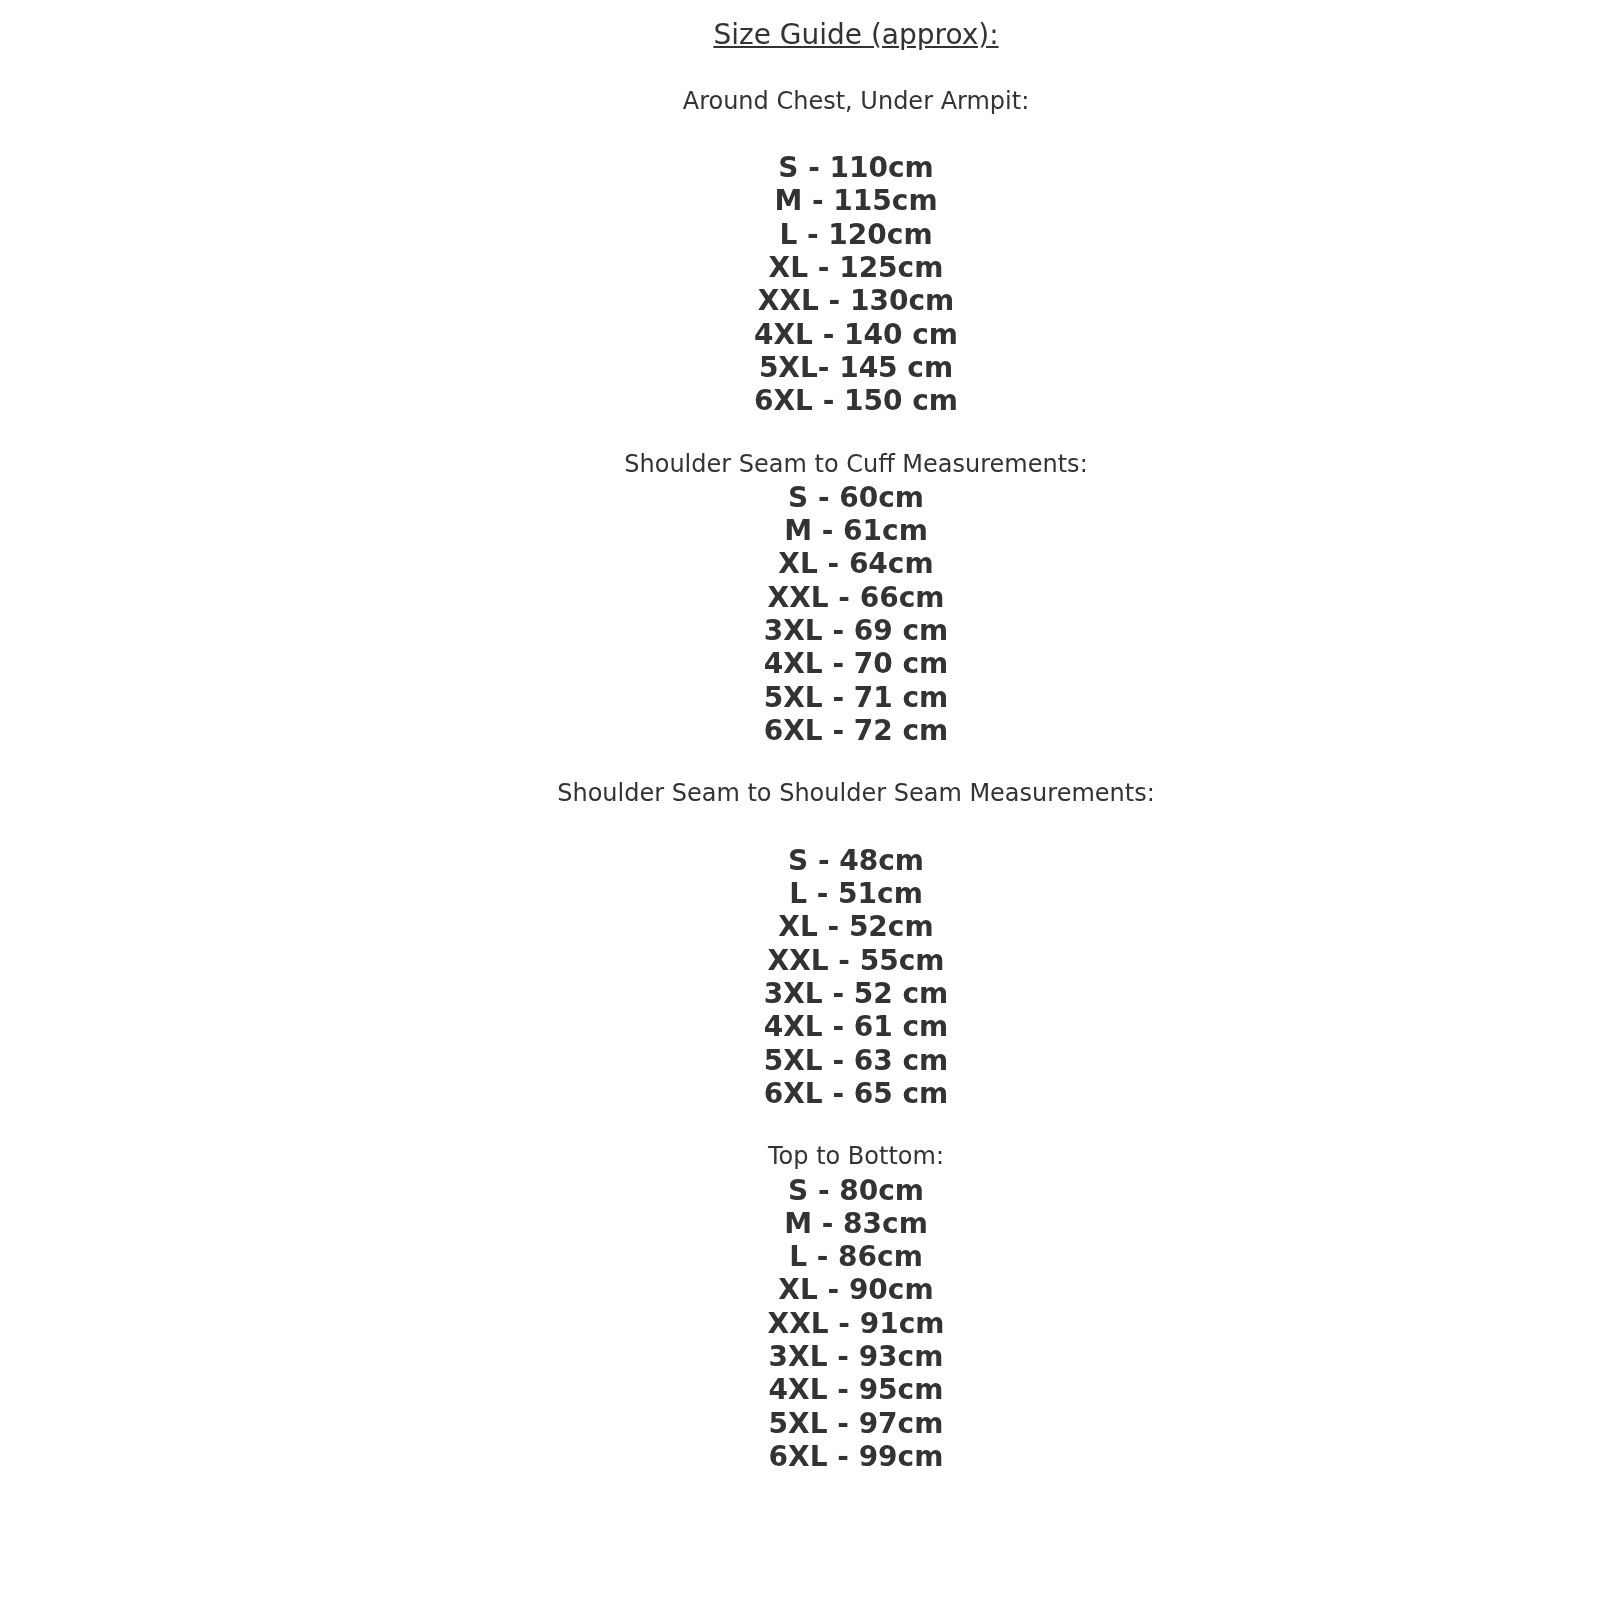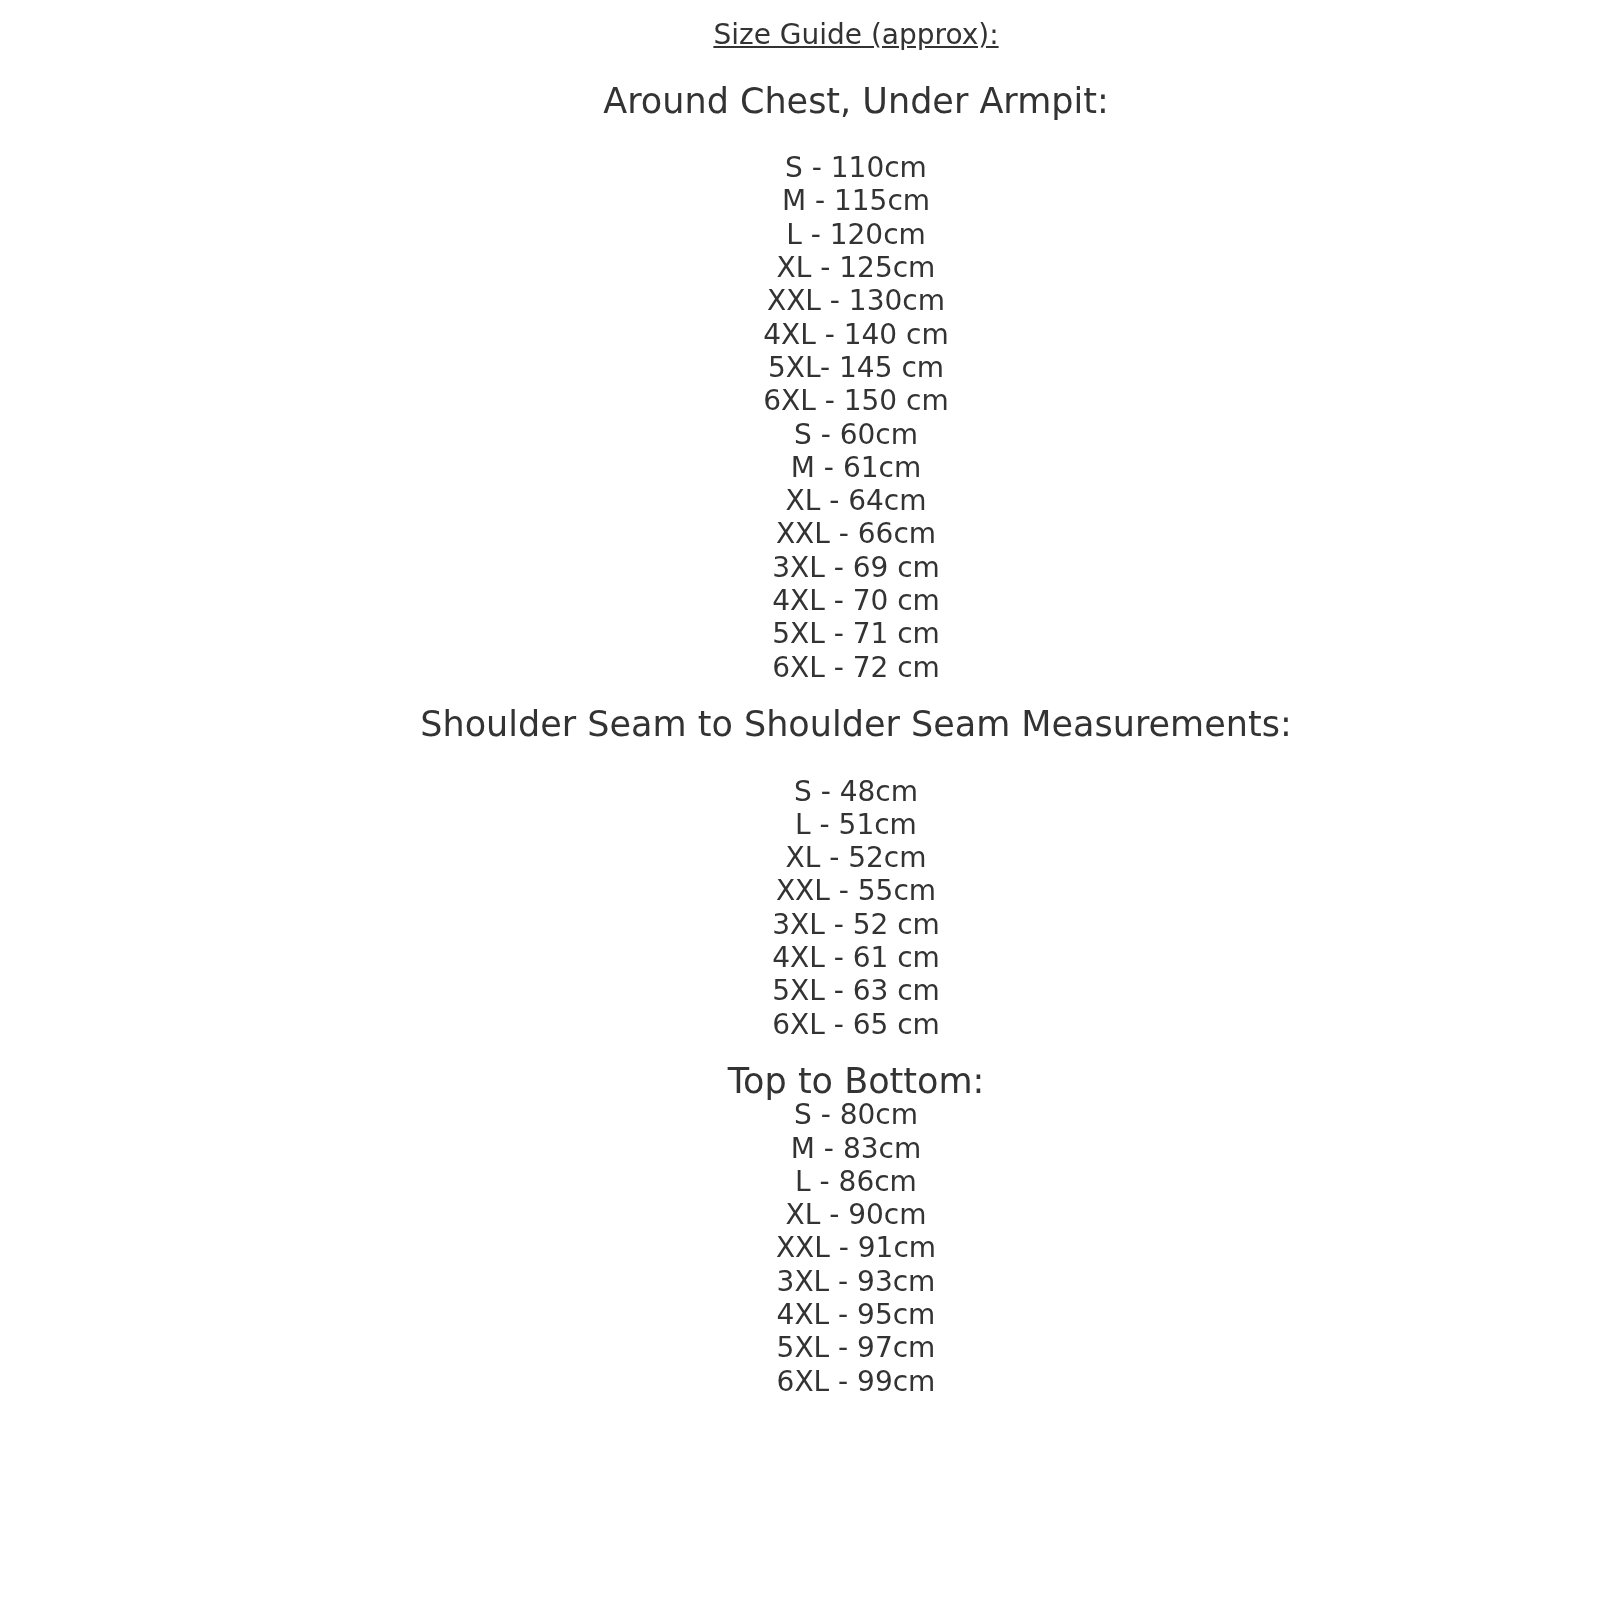"Around Chest, Under Armpit:" h2.section-heading { font-size: 35px -> 24px; margin: 24px 0 0 0 -> 30px 0 0 0 }
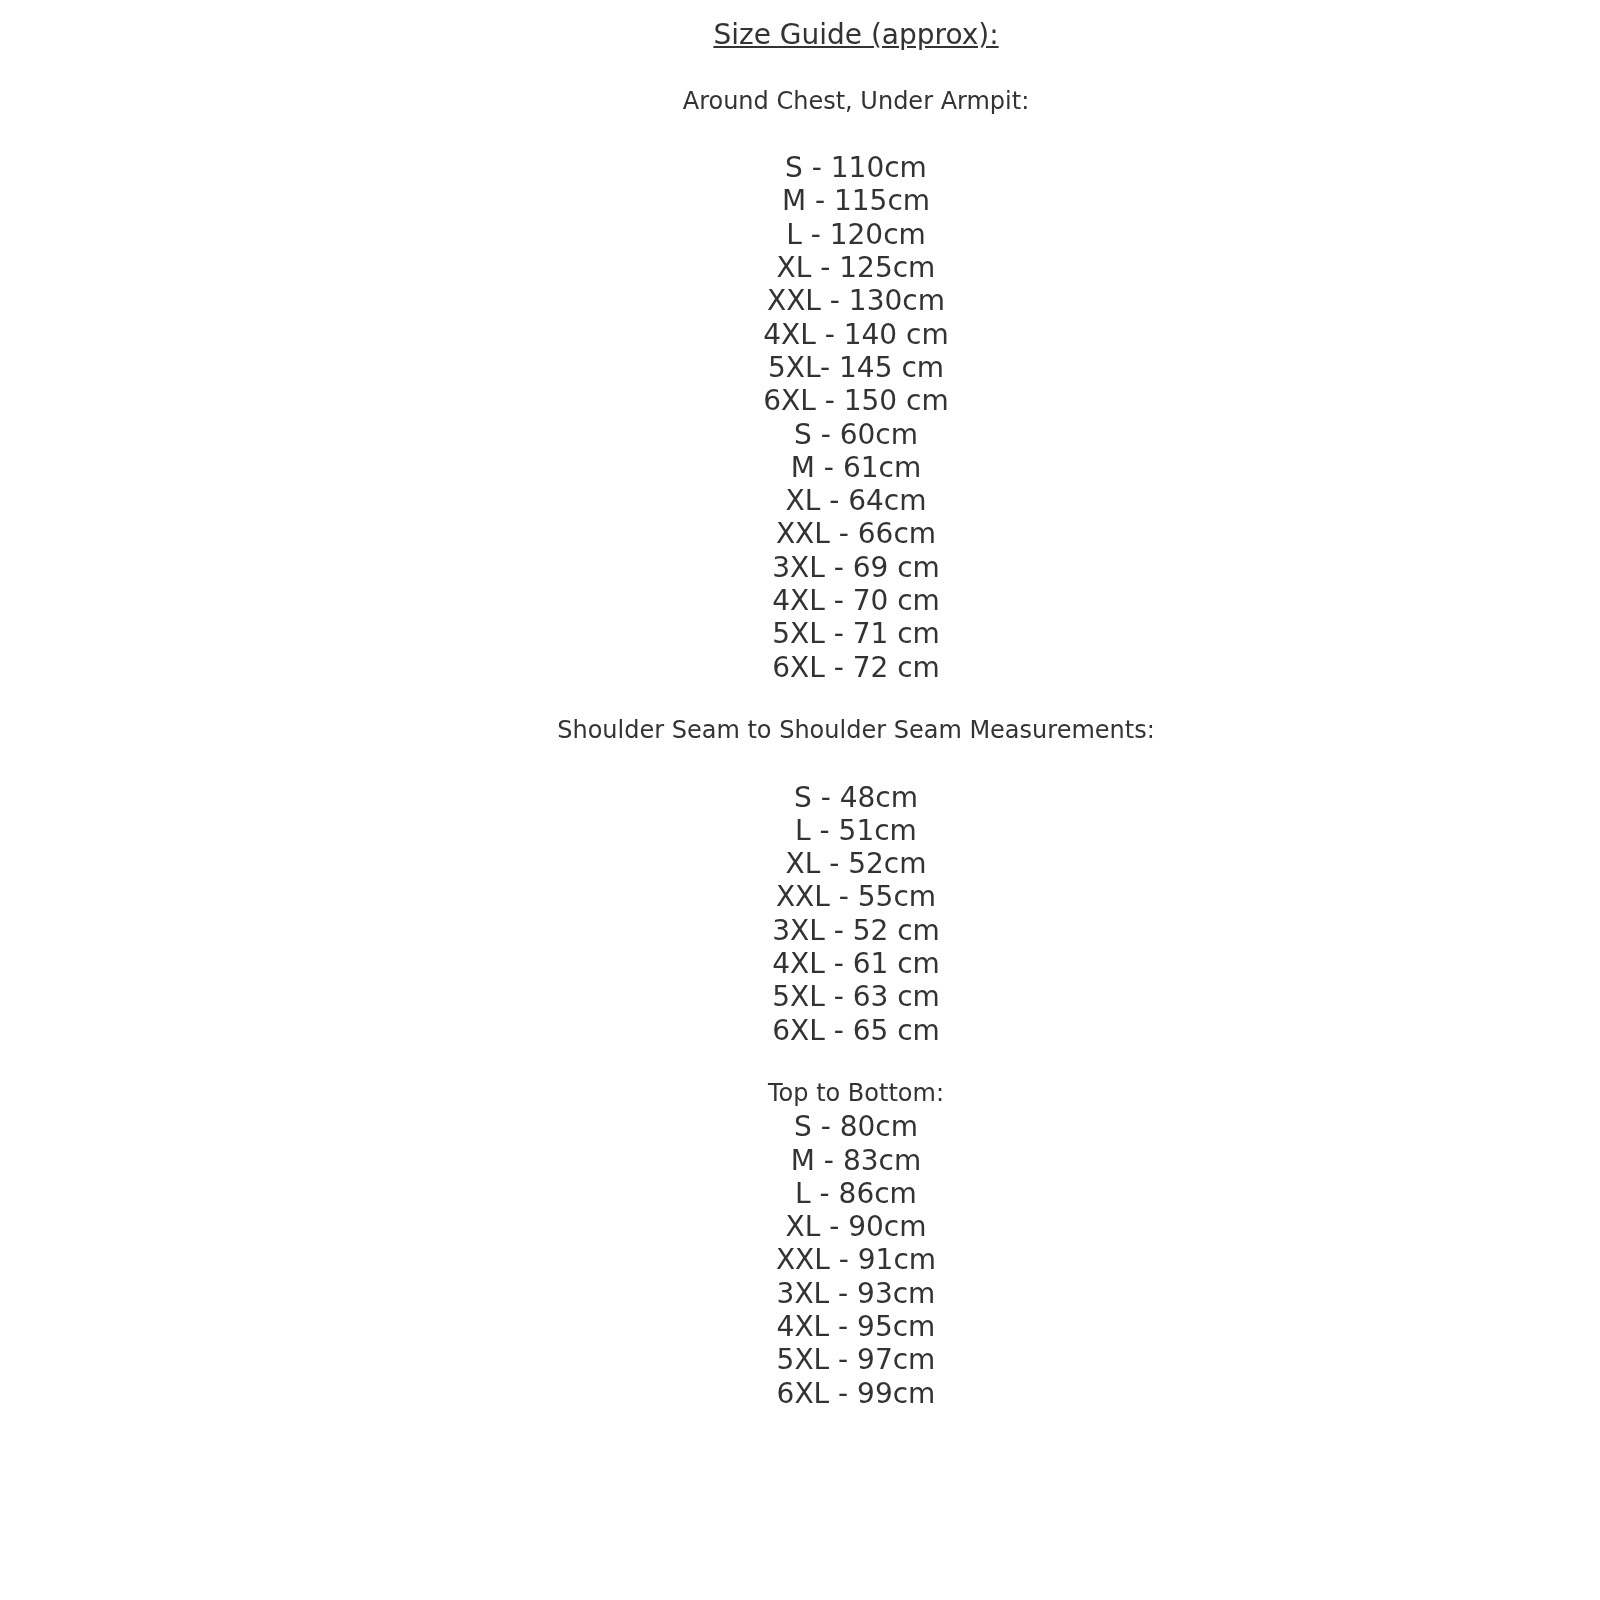"S - 110cm" ul.size-list { font-weight: none -> bold }
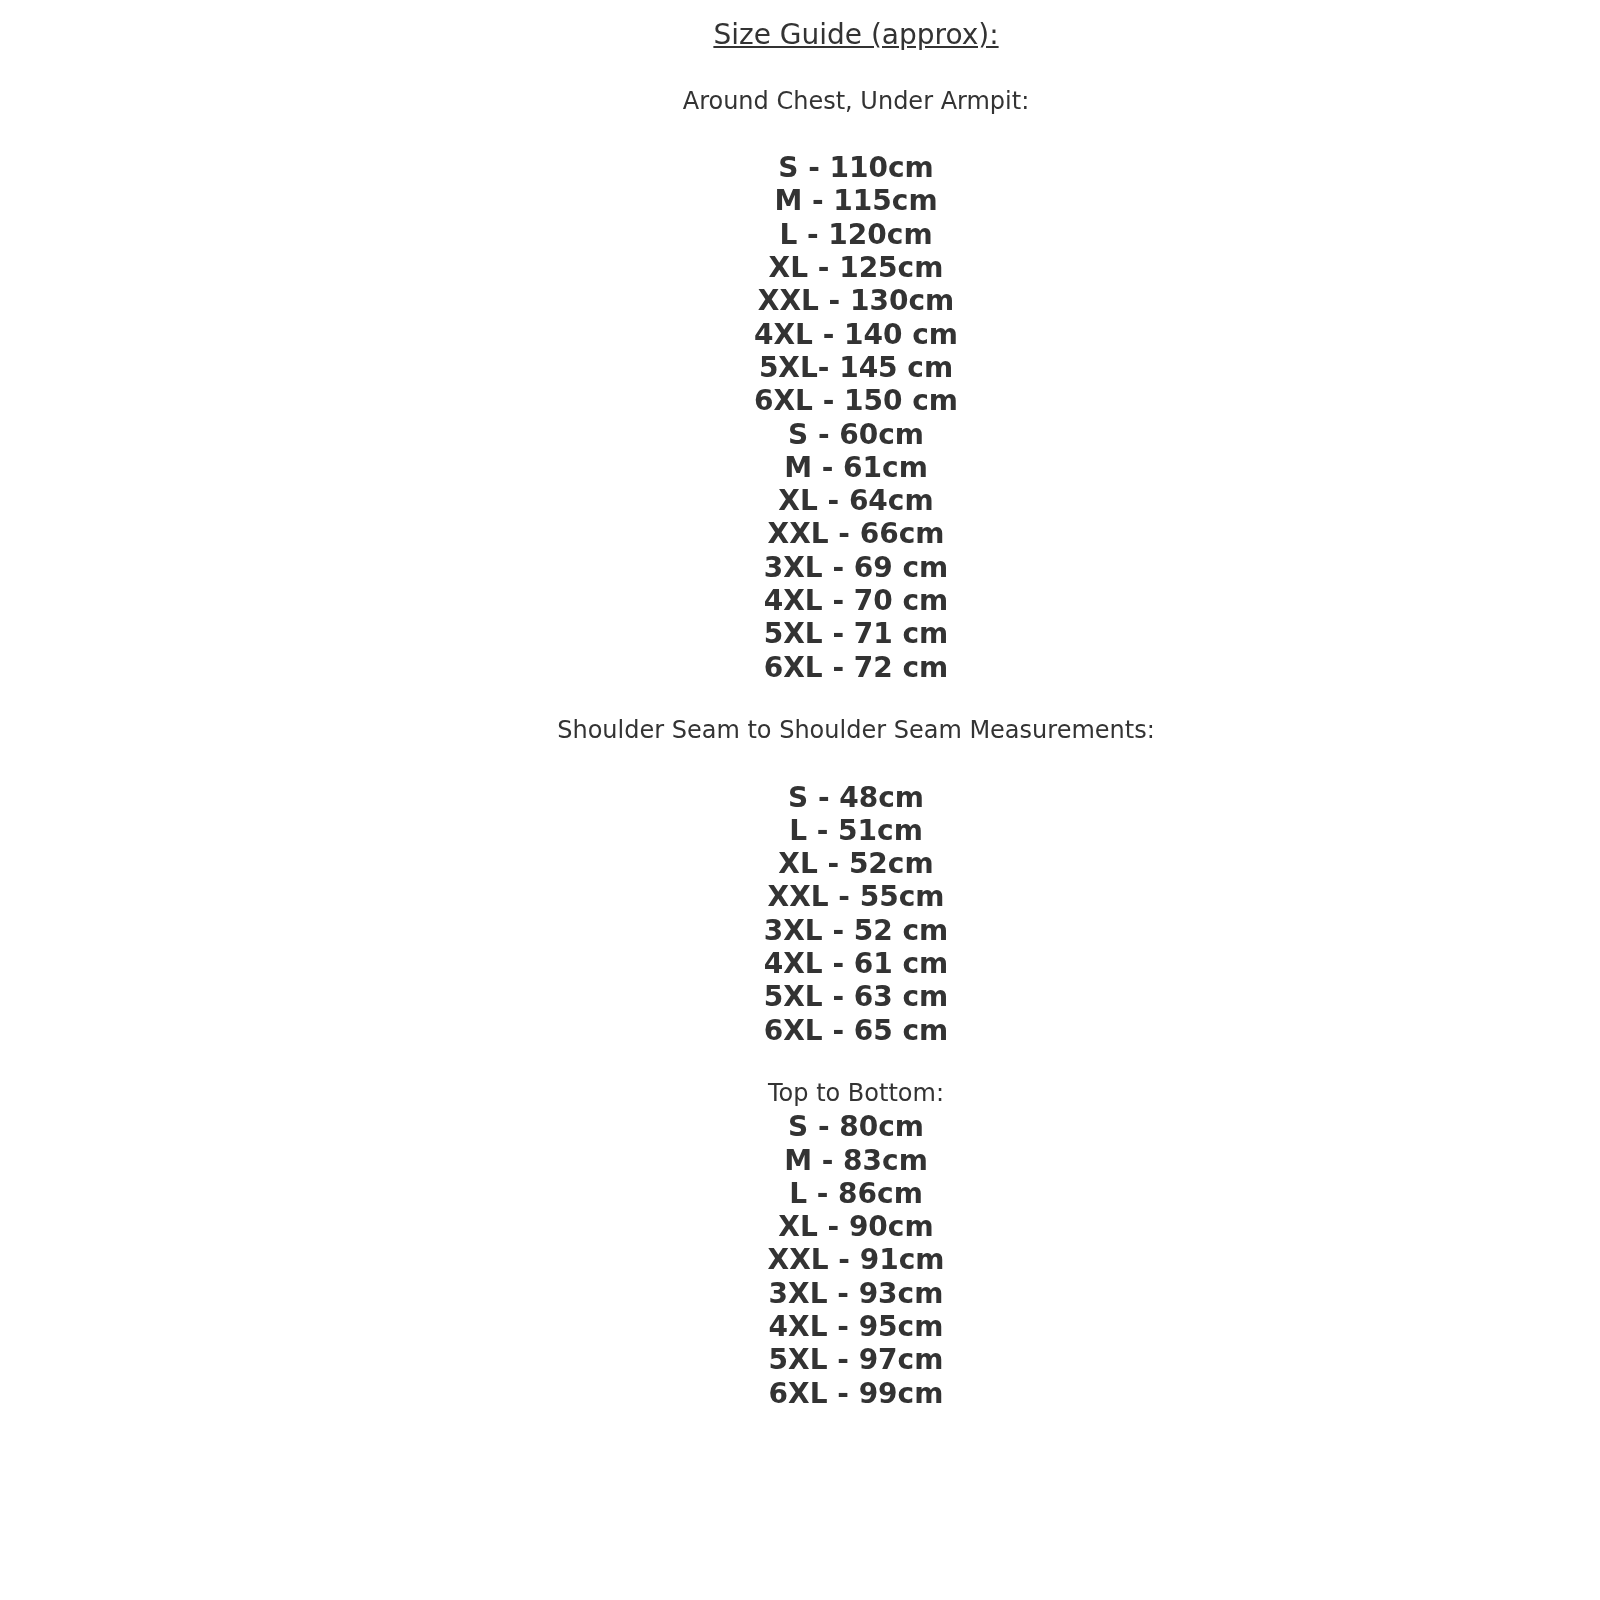"Shoulder Seam to Cuff Measurements:" h2.section-heading { html: none -> <h2>Shoulder Seam to Cuff Measurements:</h2> }
